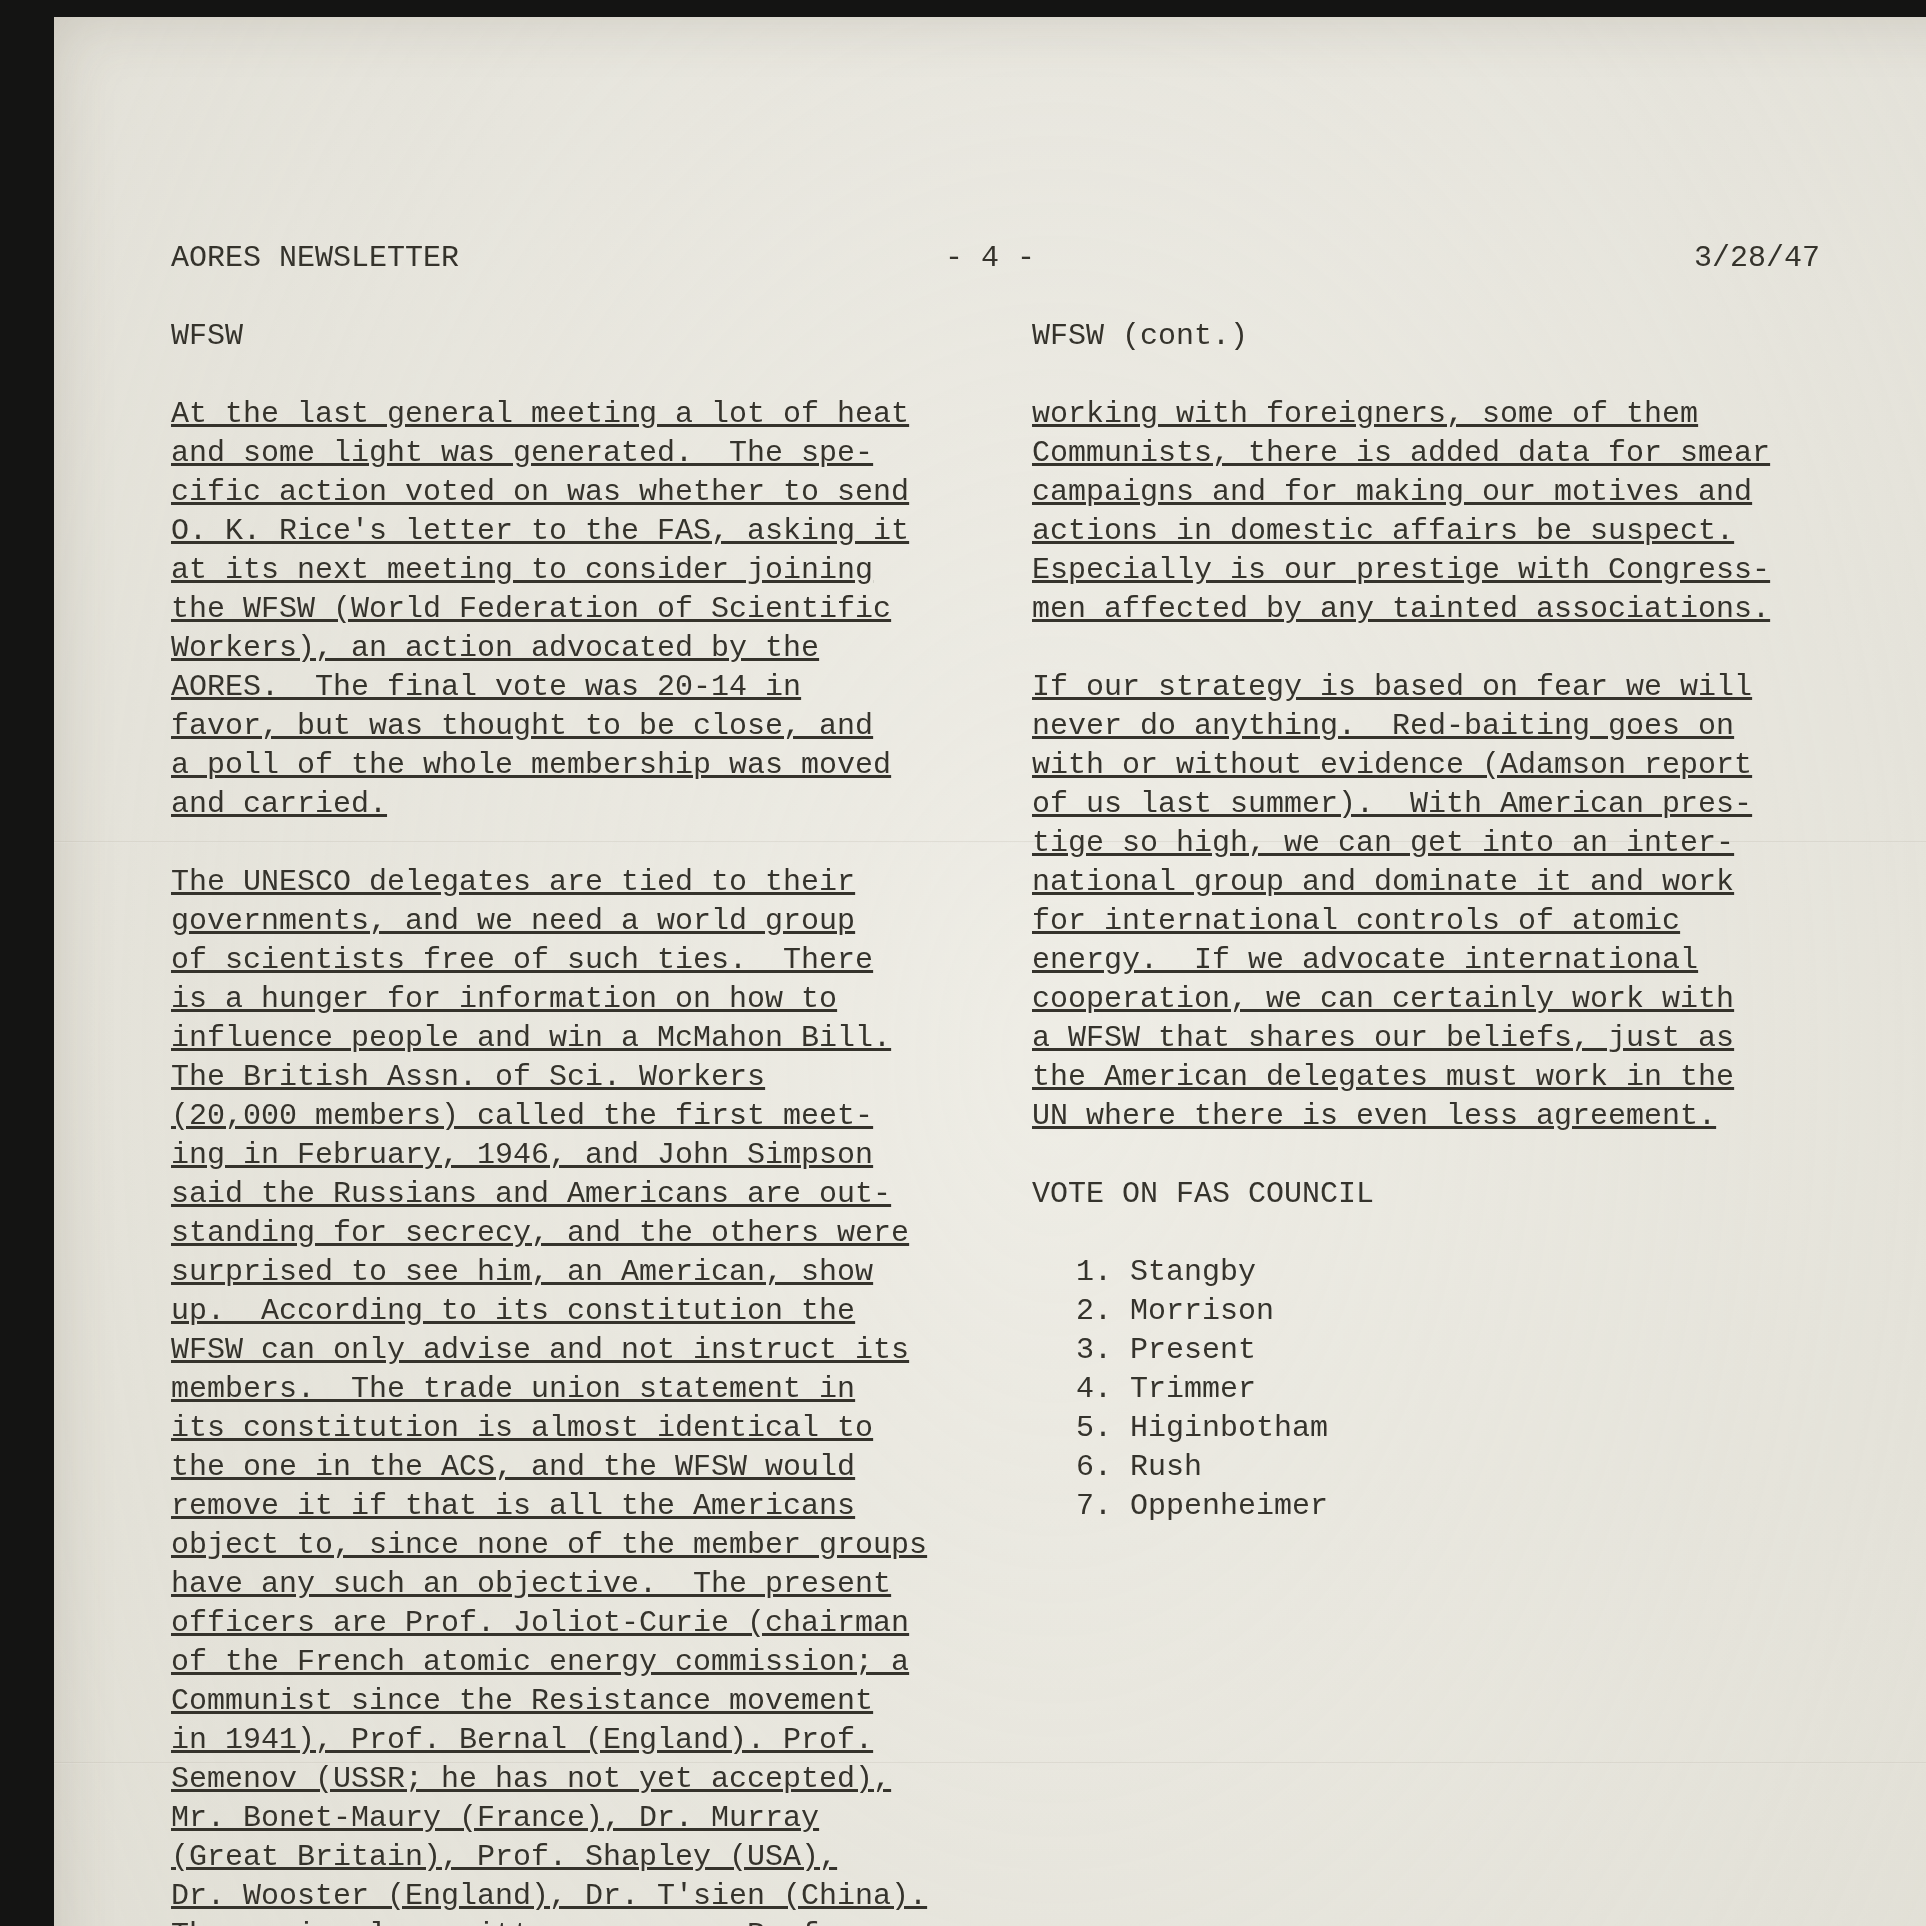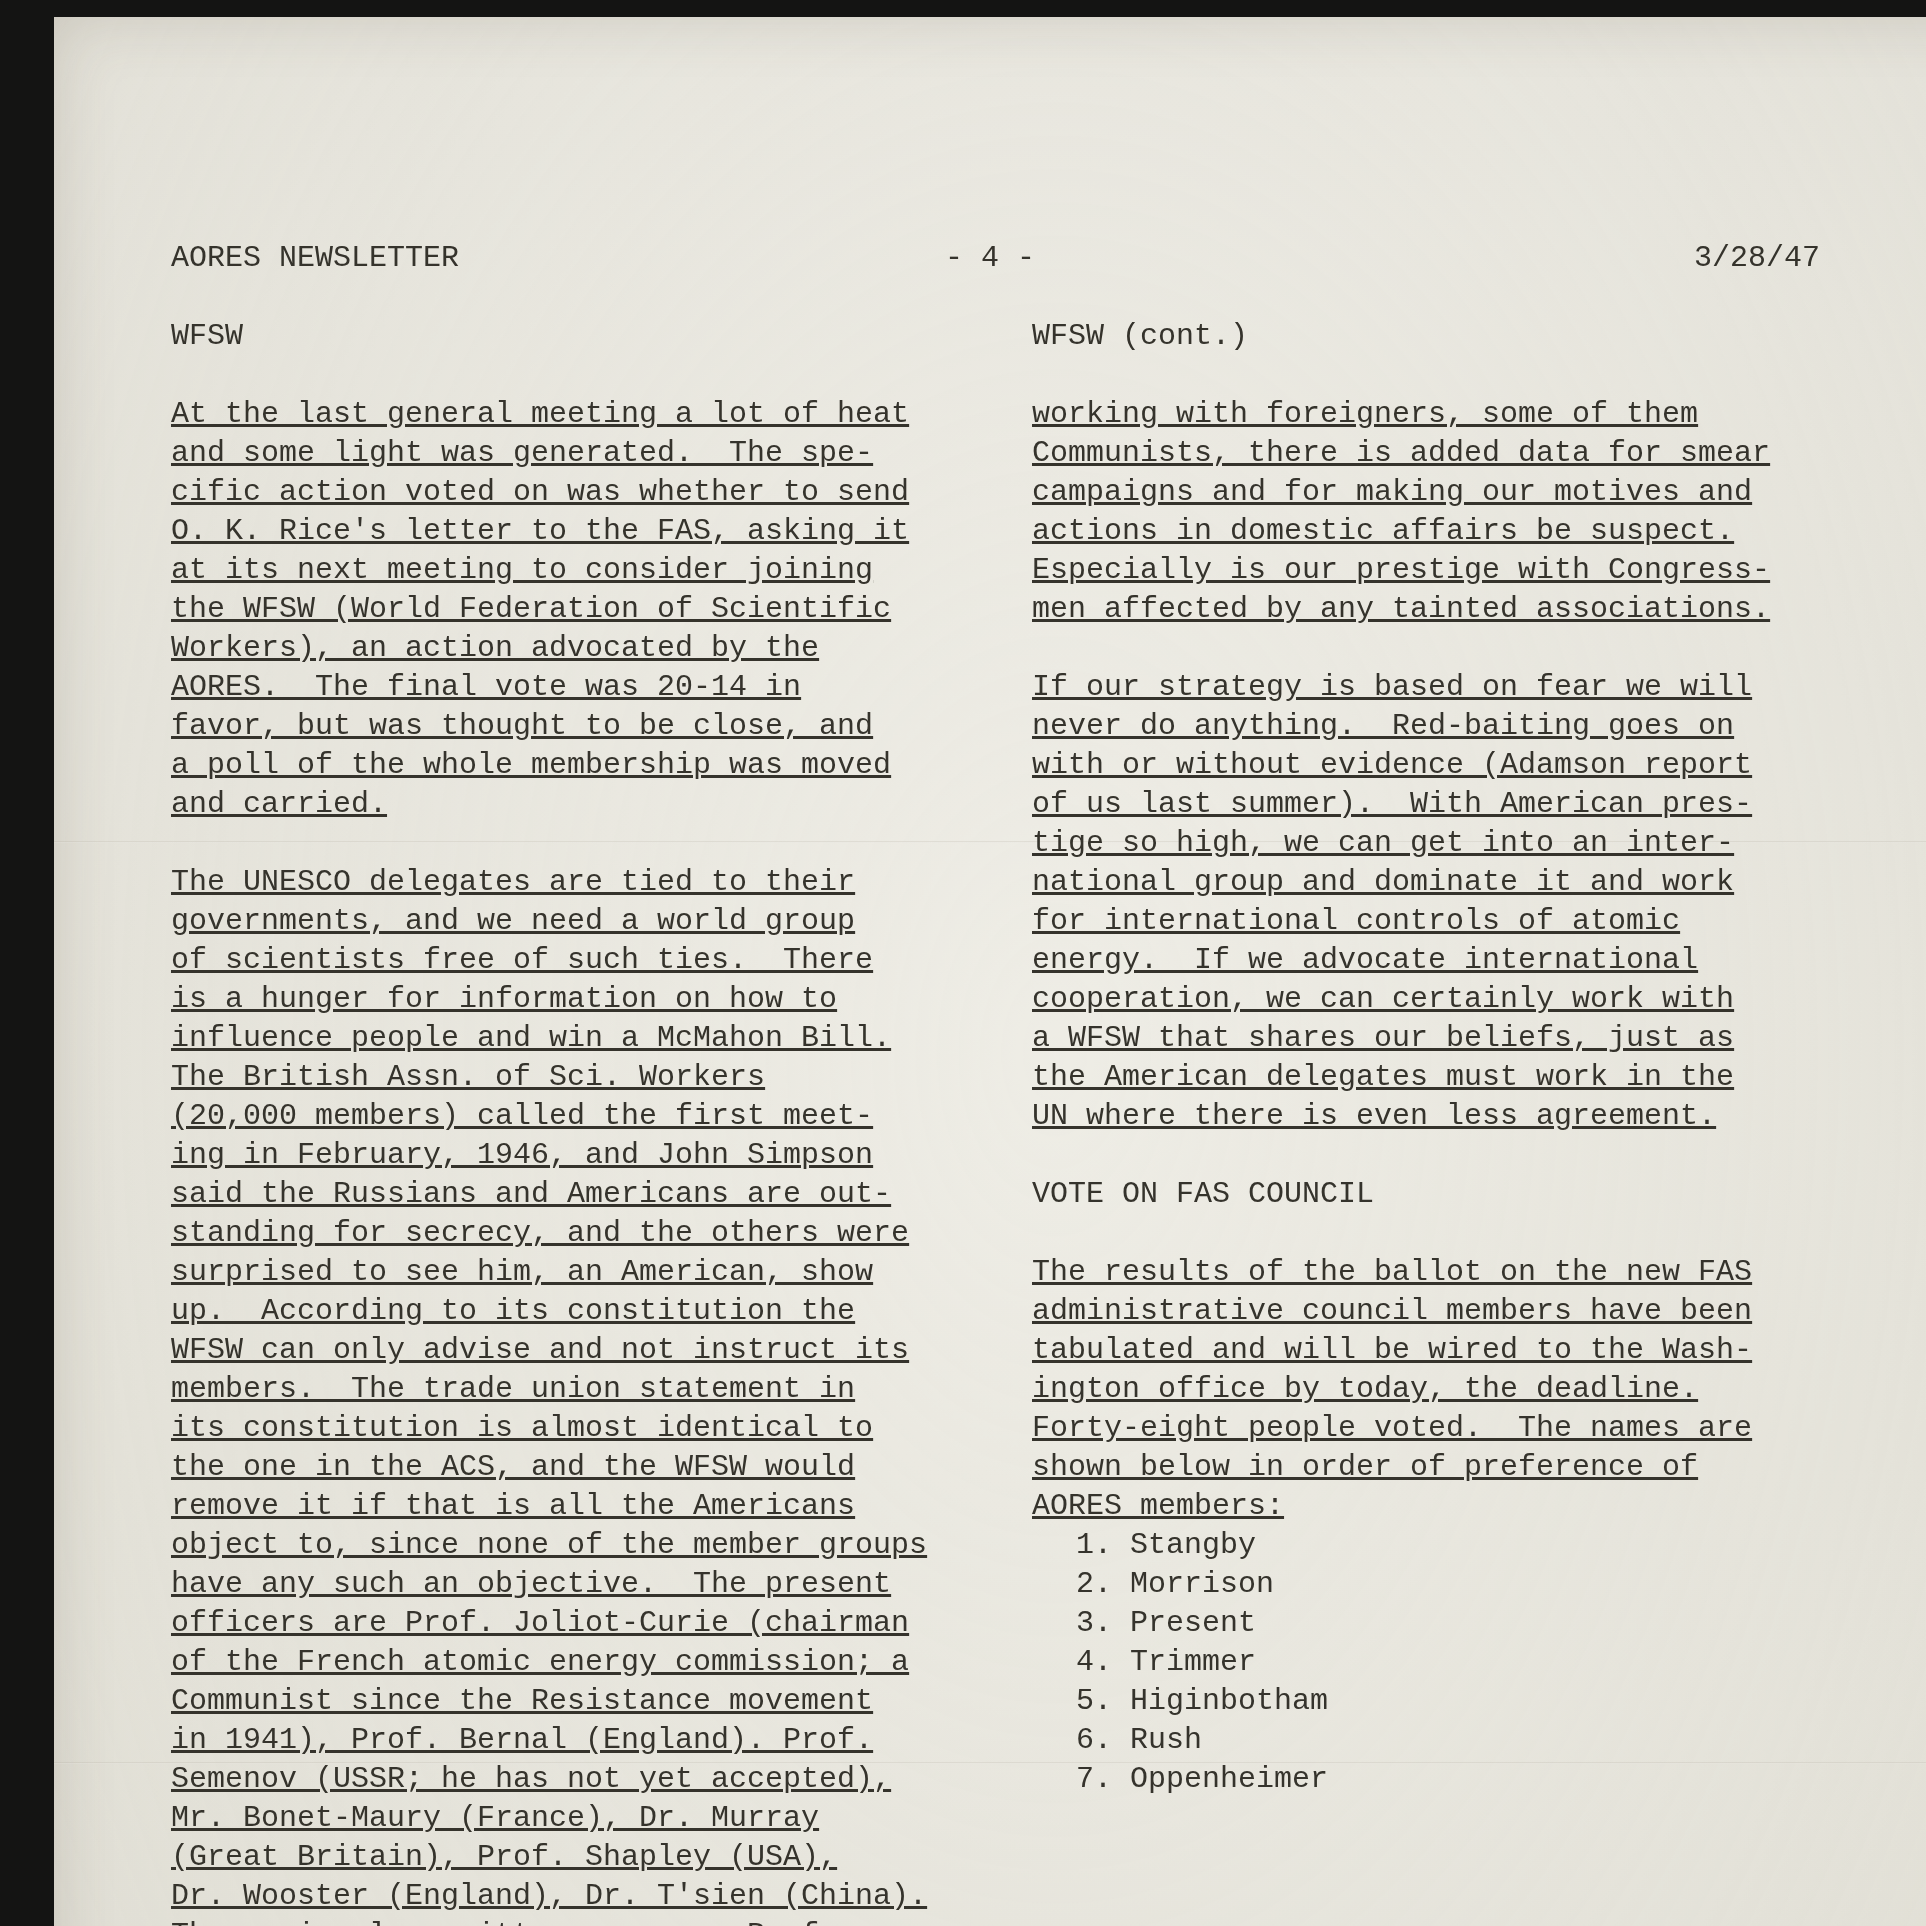"The results of the ballot" p.para { html: <p>The results of the ballot on the new FAS administrative council members have been tabulated and will be wired to the Wash- ington office by today, the deadline. Forty-eight people voted. The names are shown below in order of preference of AORES members:</p> -> none }
